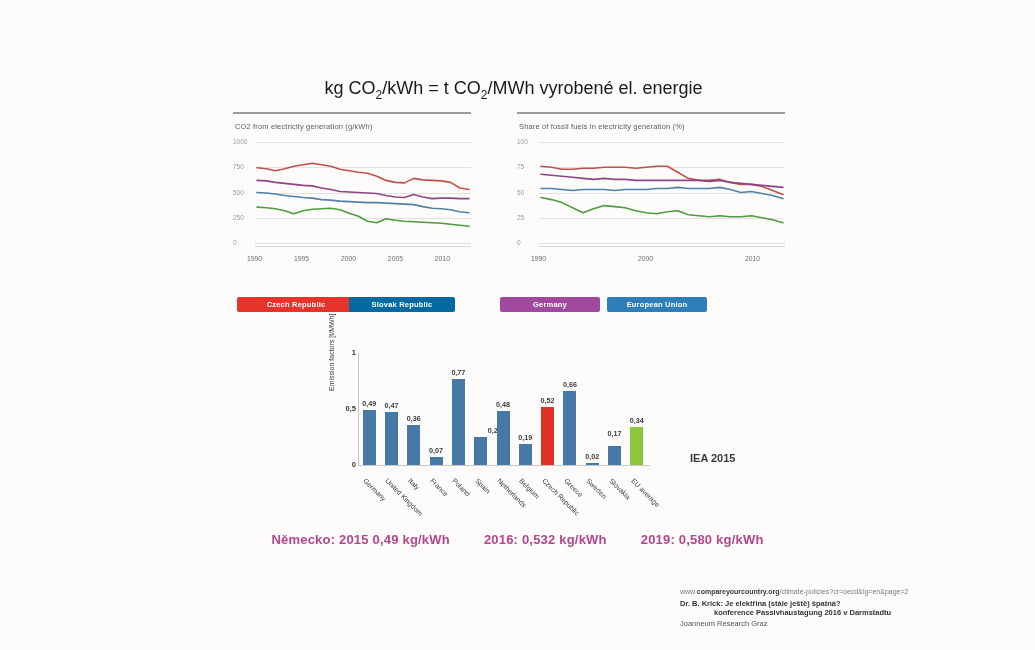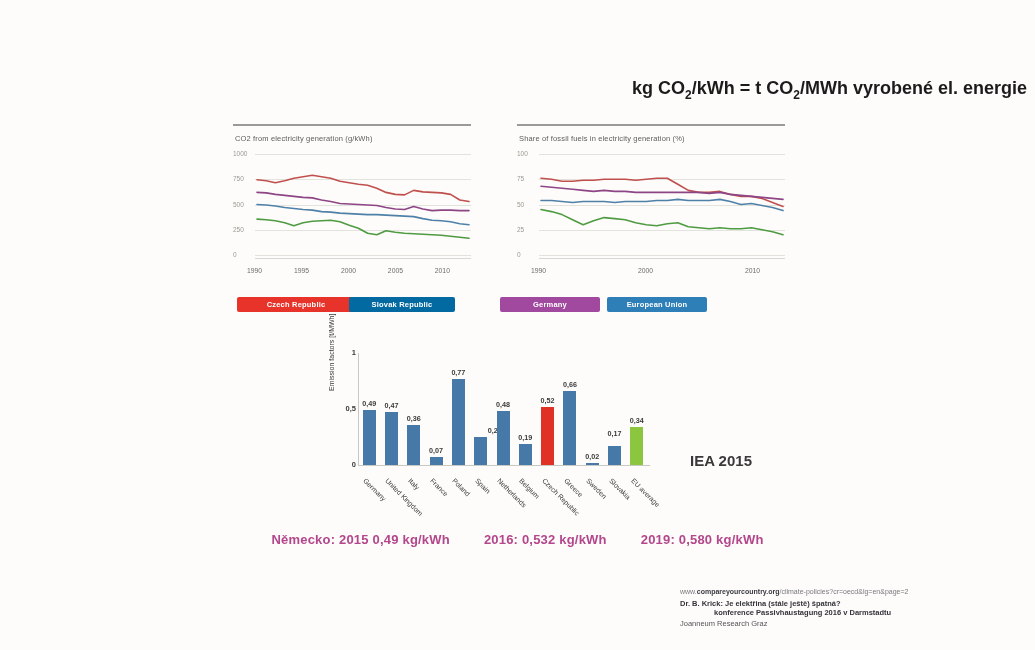"kg CO2/kWh = t CO2/MWh" .subtitle { font-weight: bold -> normal; text-align: right -> center }
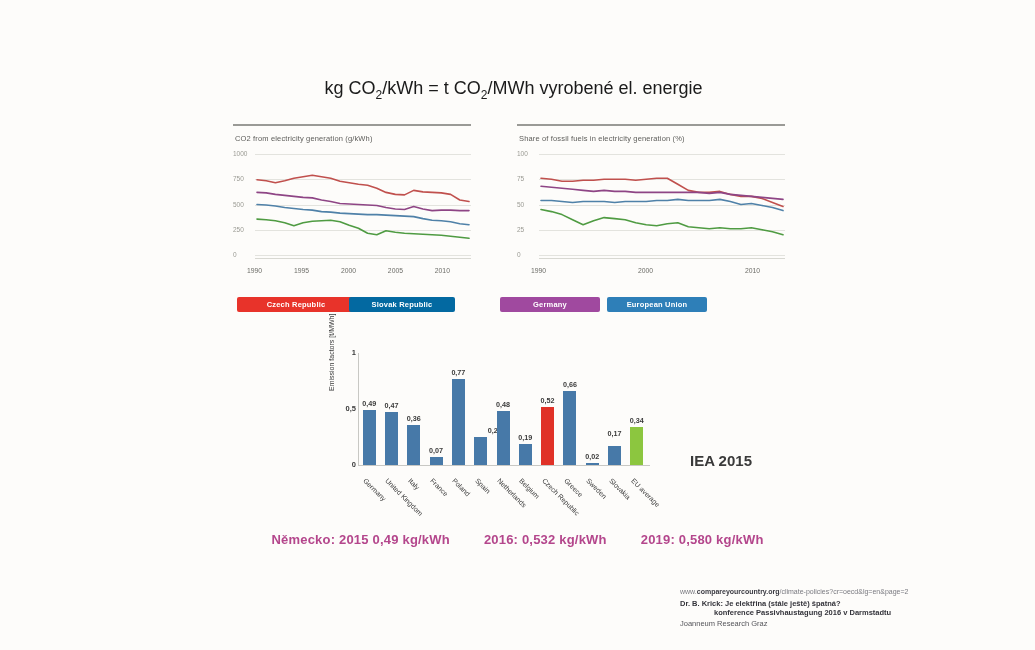"CO2 from electricity generation (g/kWh)" .lchart { top: 12px -> 0 }
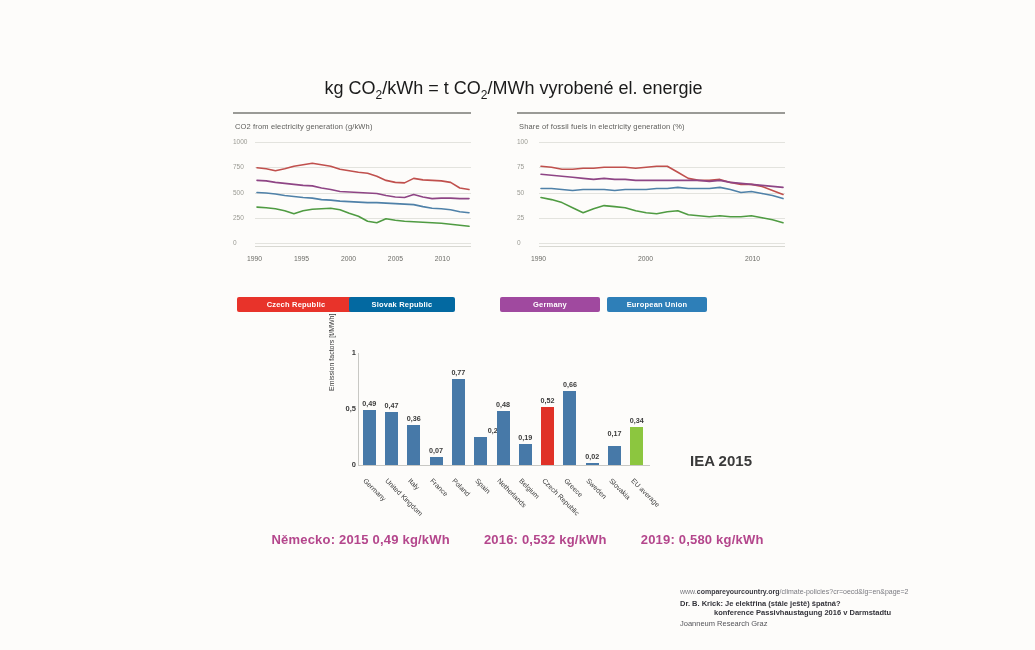"IEA 2015" .iea { font-size: 15px -> 11px }
